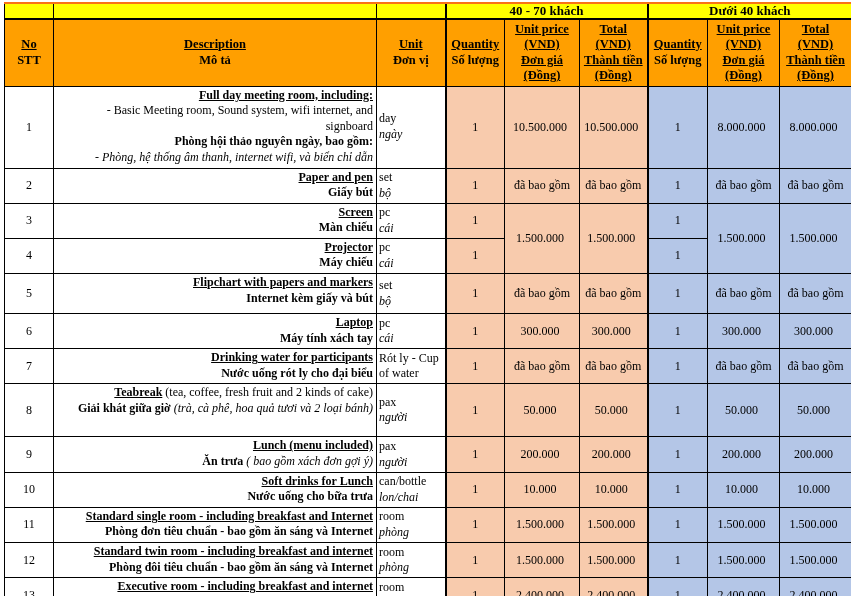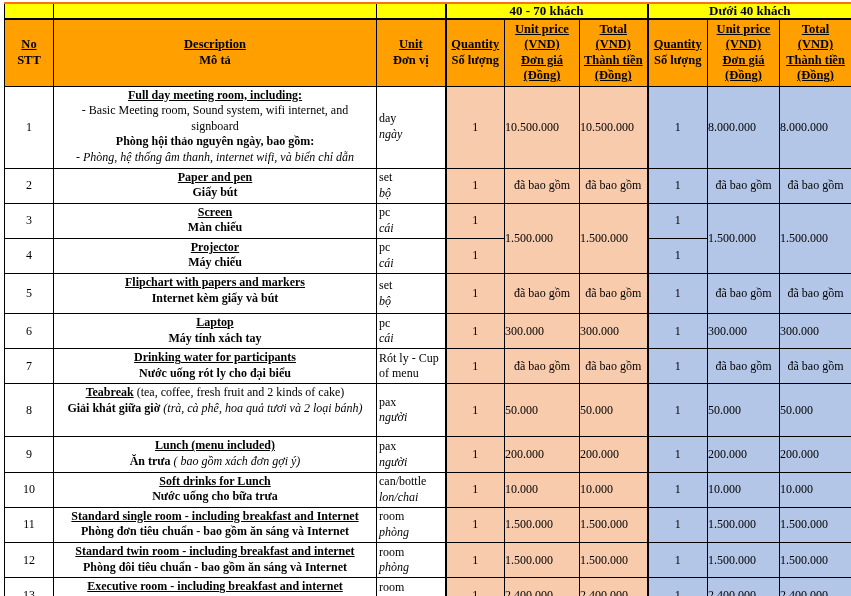"Full day meeting room, including:" .c-desc { text-align: center -> right }
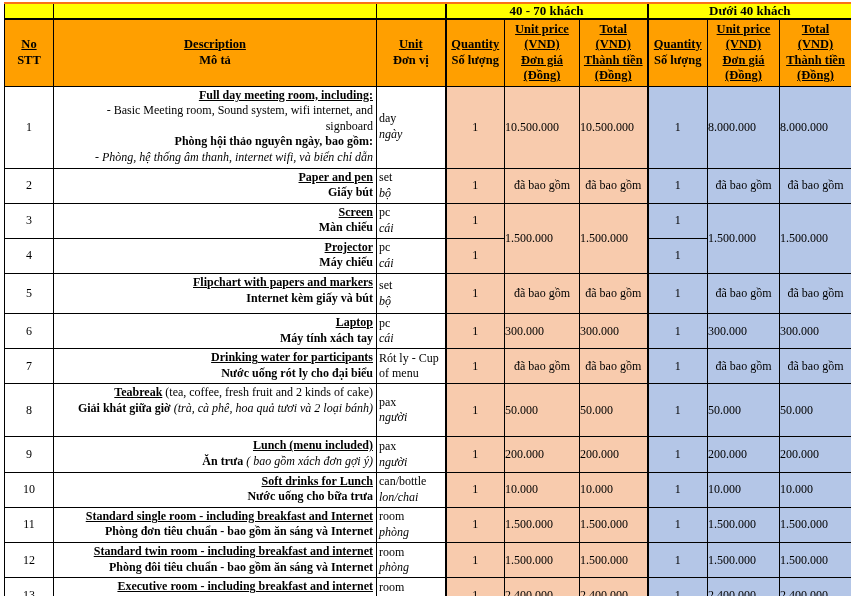"10.500.000" .num { text-align: left -> center }
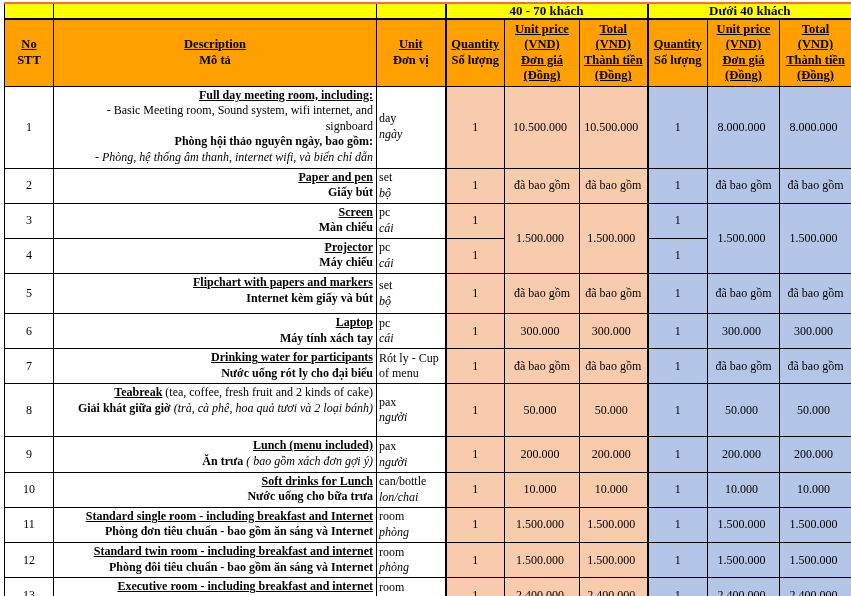"Rót ly - Cup of" span.s-r { text: menu -> water }
